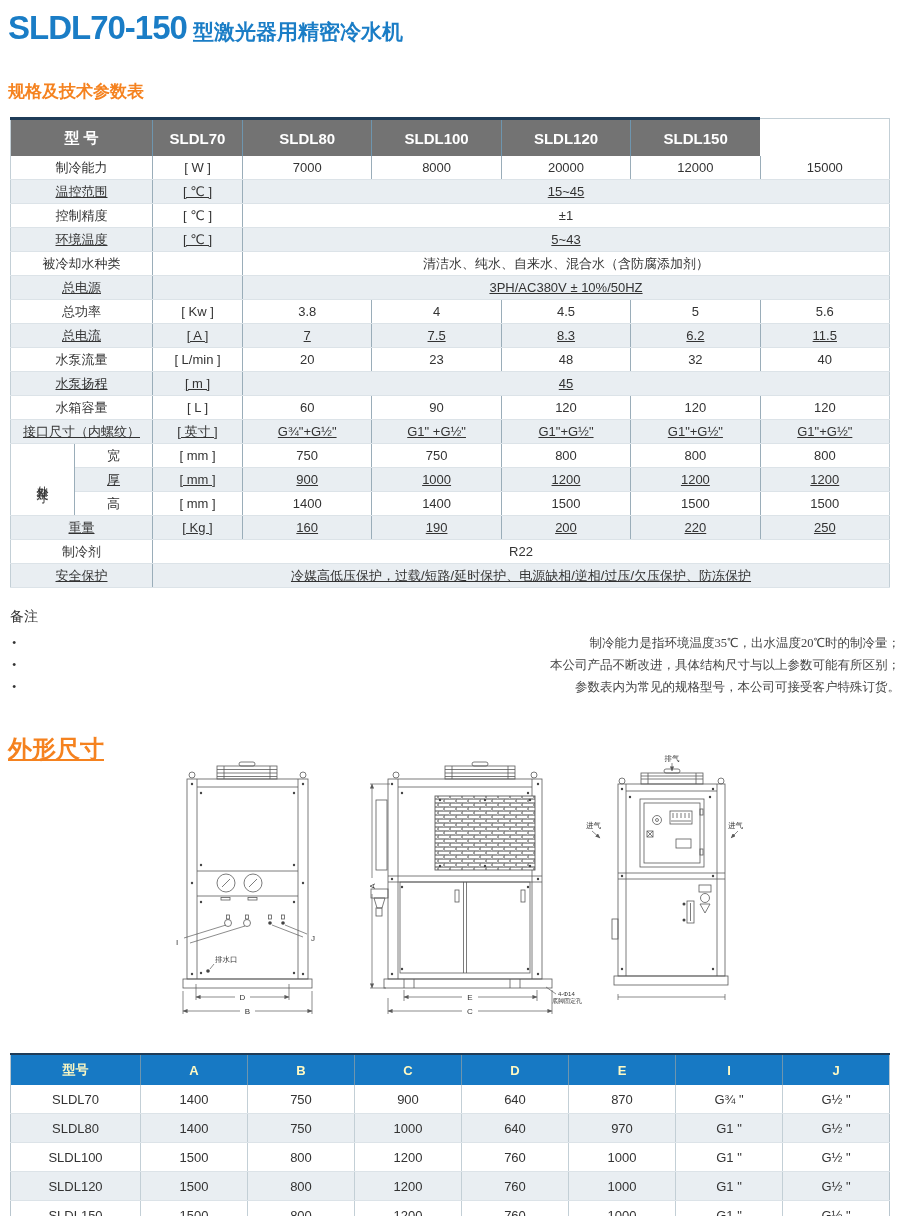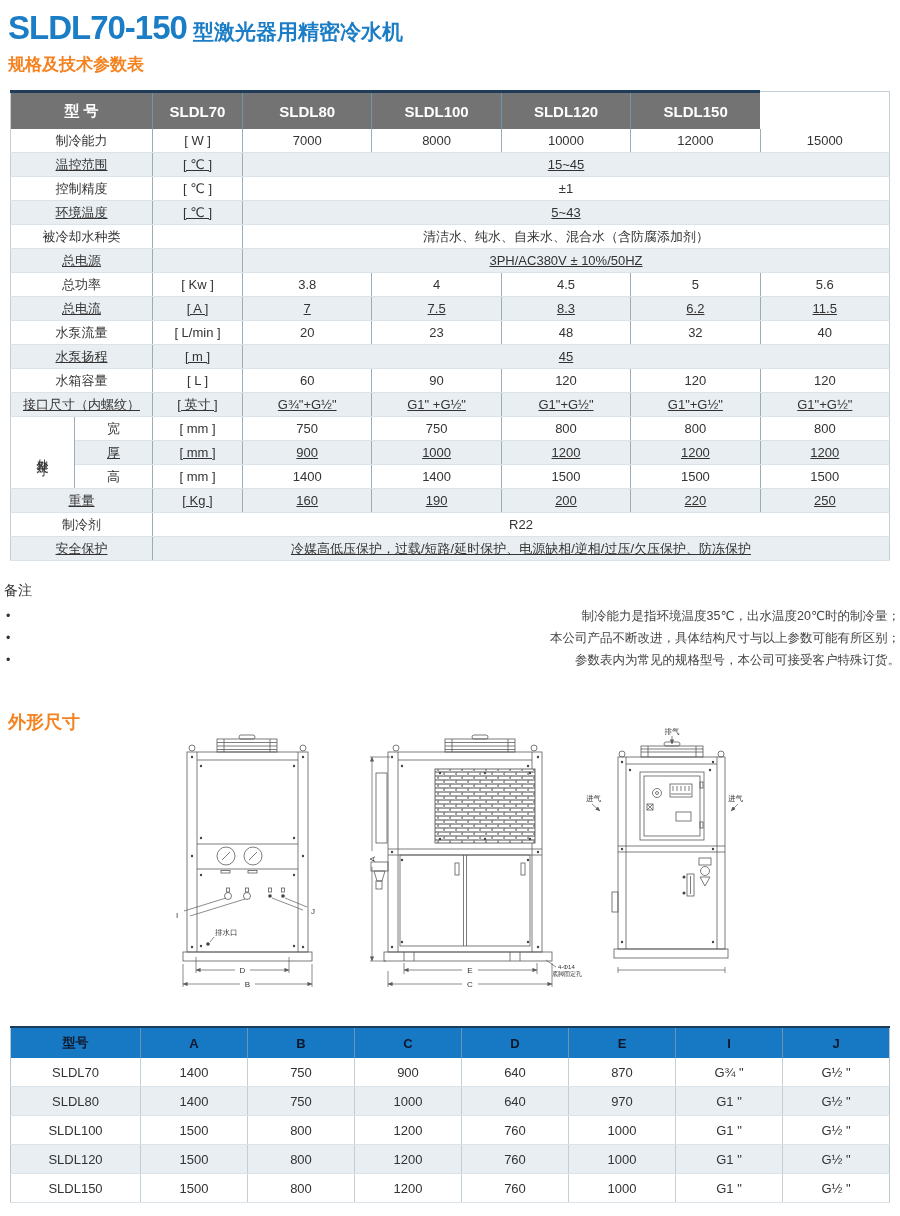"规格及技术参数表" .spec-h { margin: 0 0 0 8px -> 27px 0 0 8px }
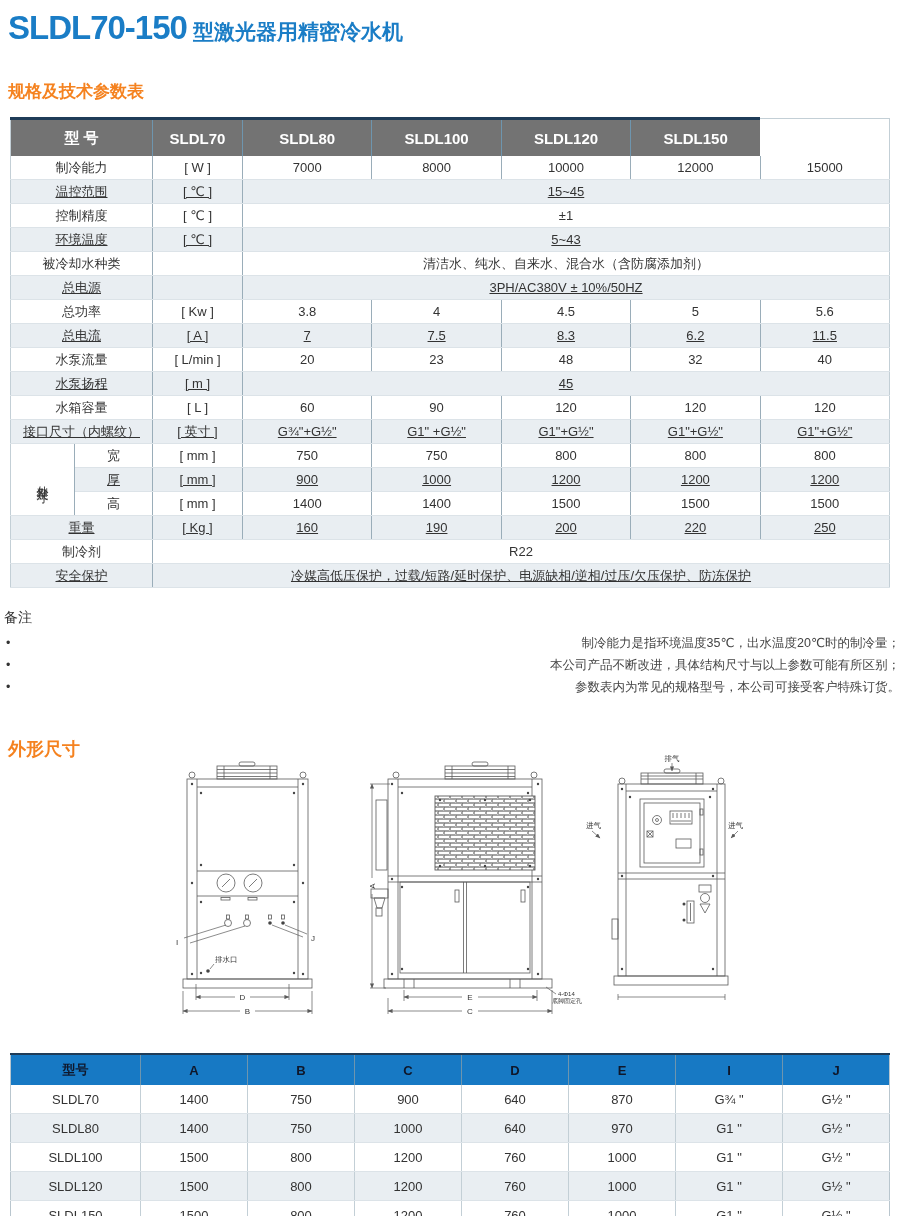"10000" td.val { text: 10000 -> 20000 }
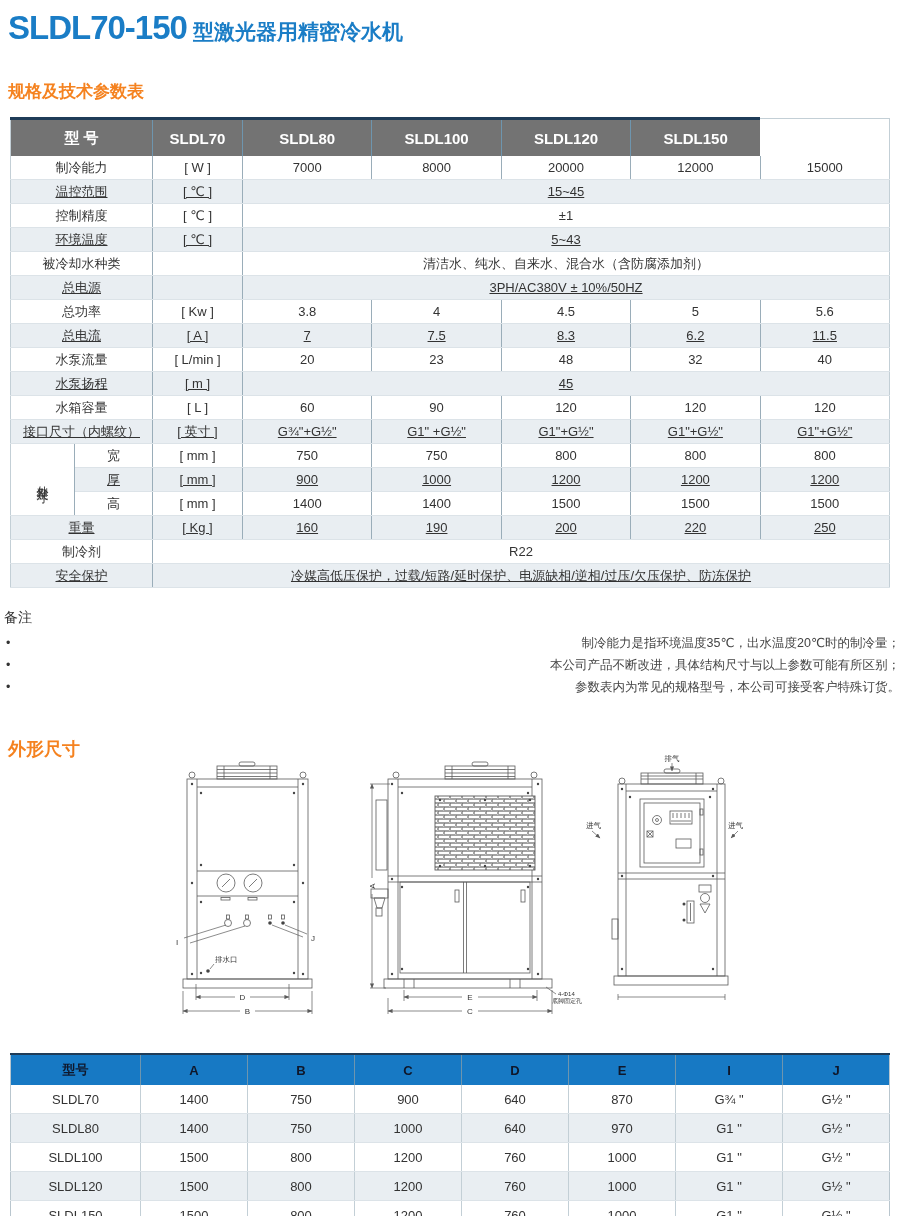"备注" .notes { font-family: none -> Liberation Serif, serif; margin: 20px 0 0 4px -> 20px 0 0 10px }
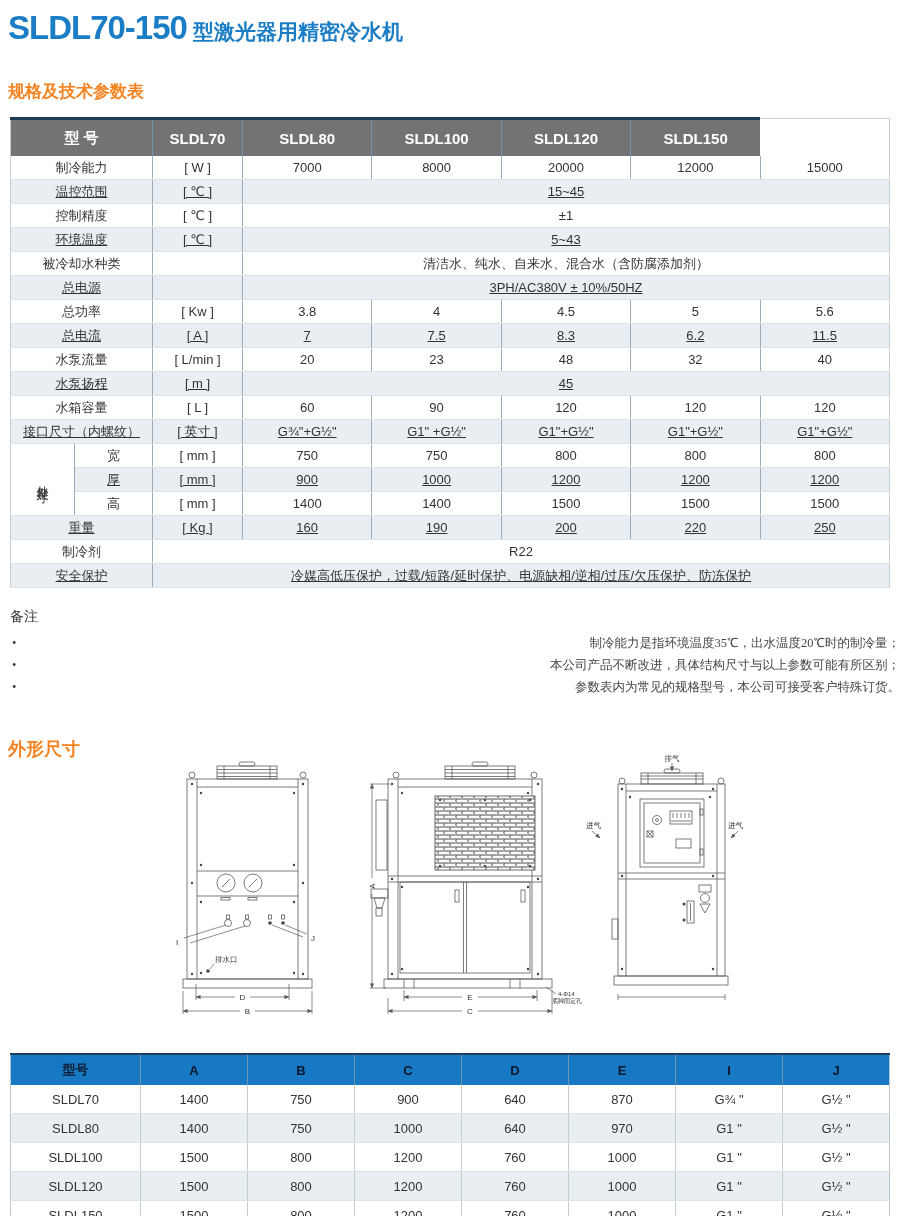"外形尺寸" .dims-h { font-size: 18px -> 24px; text-decoration: none -> underline }
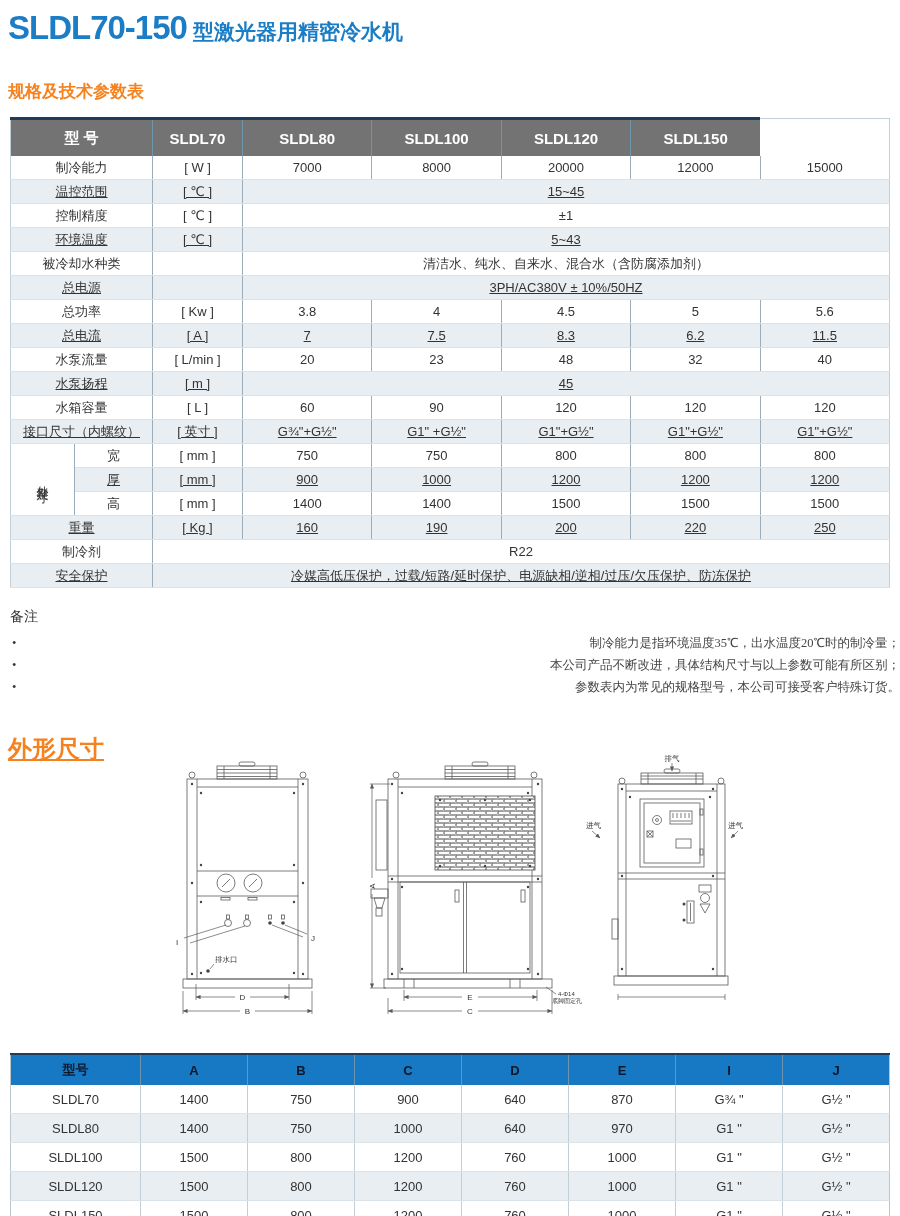"型号" table.dims thead th { color: #0f172a -> #fef9c3 }
